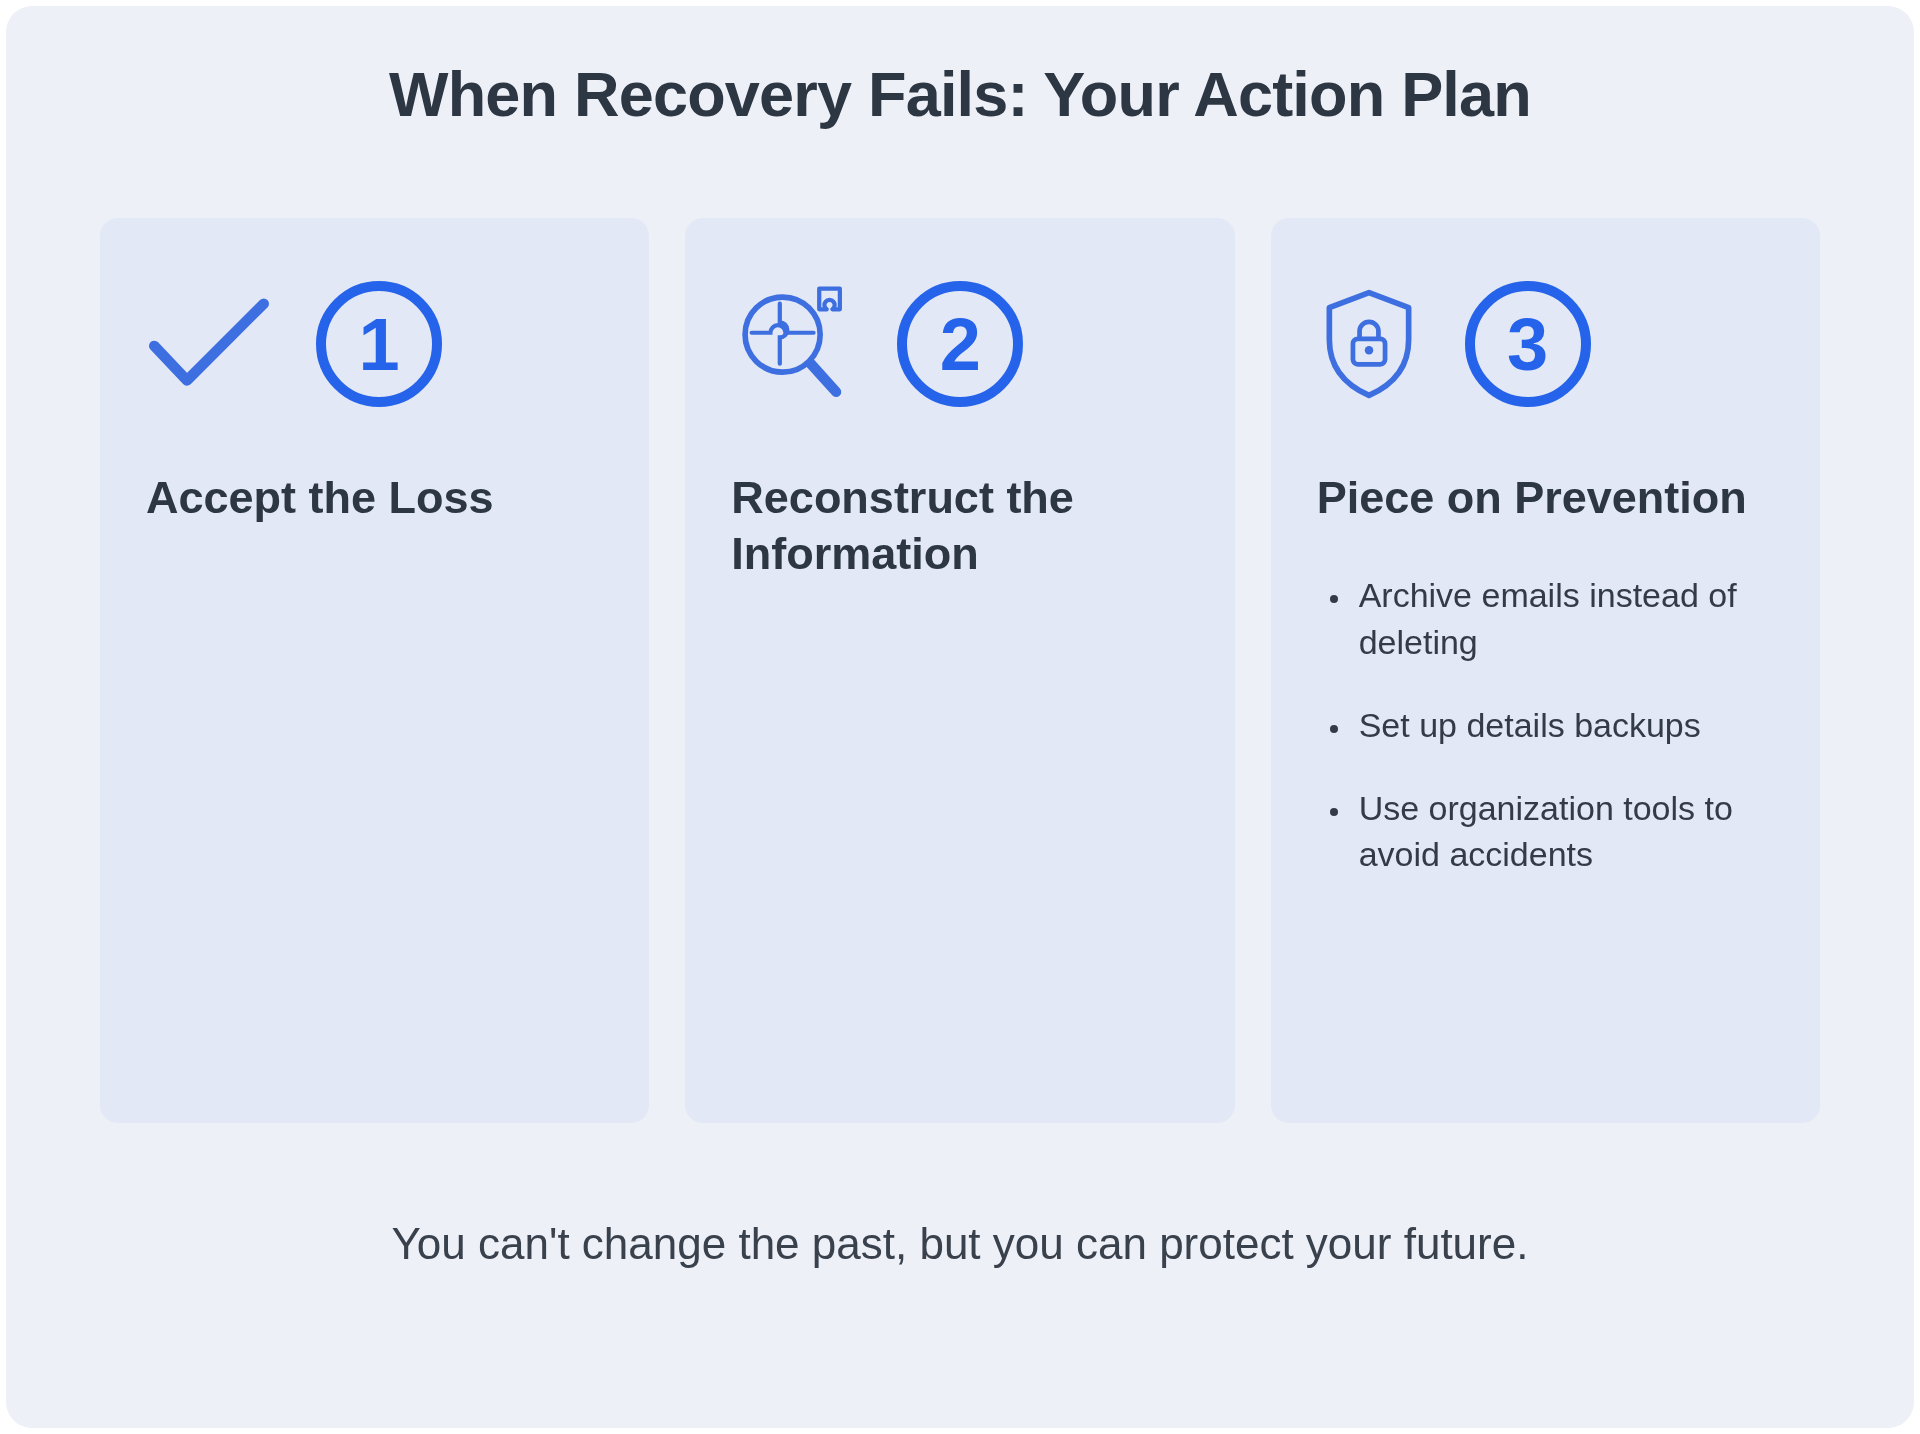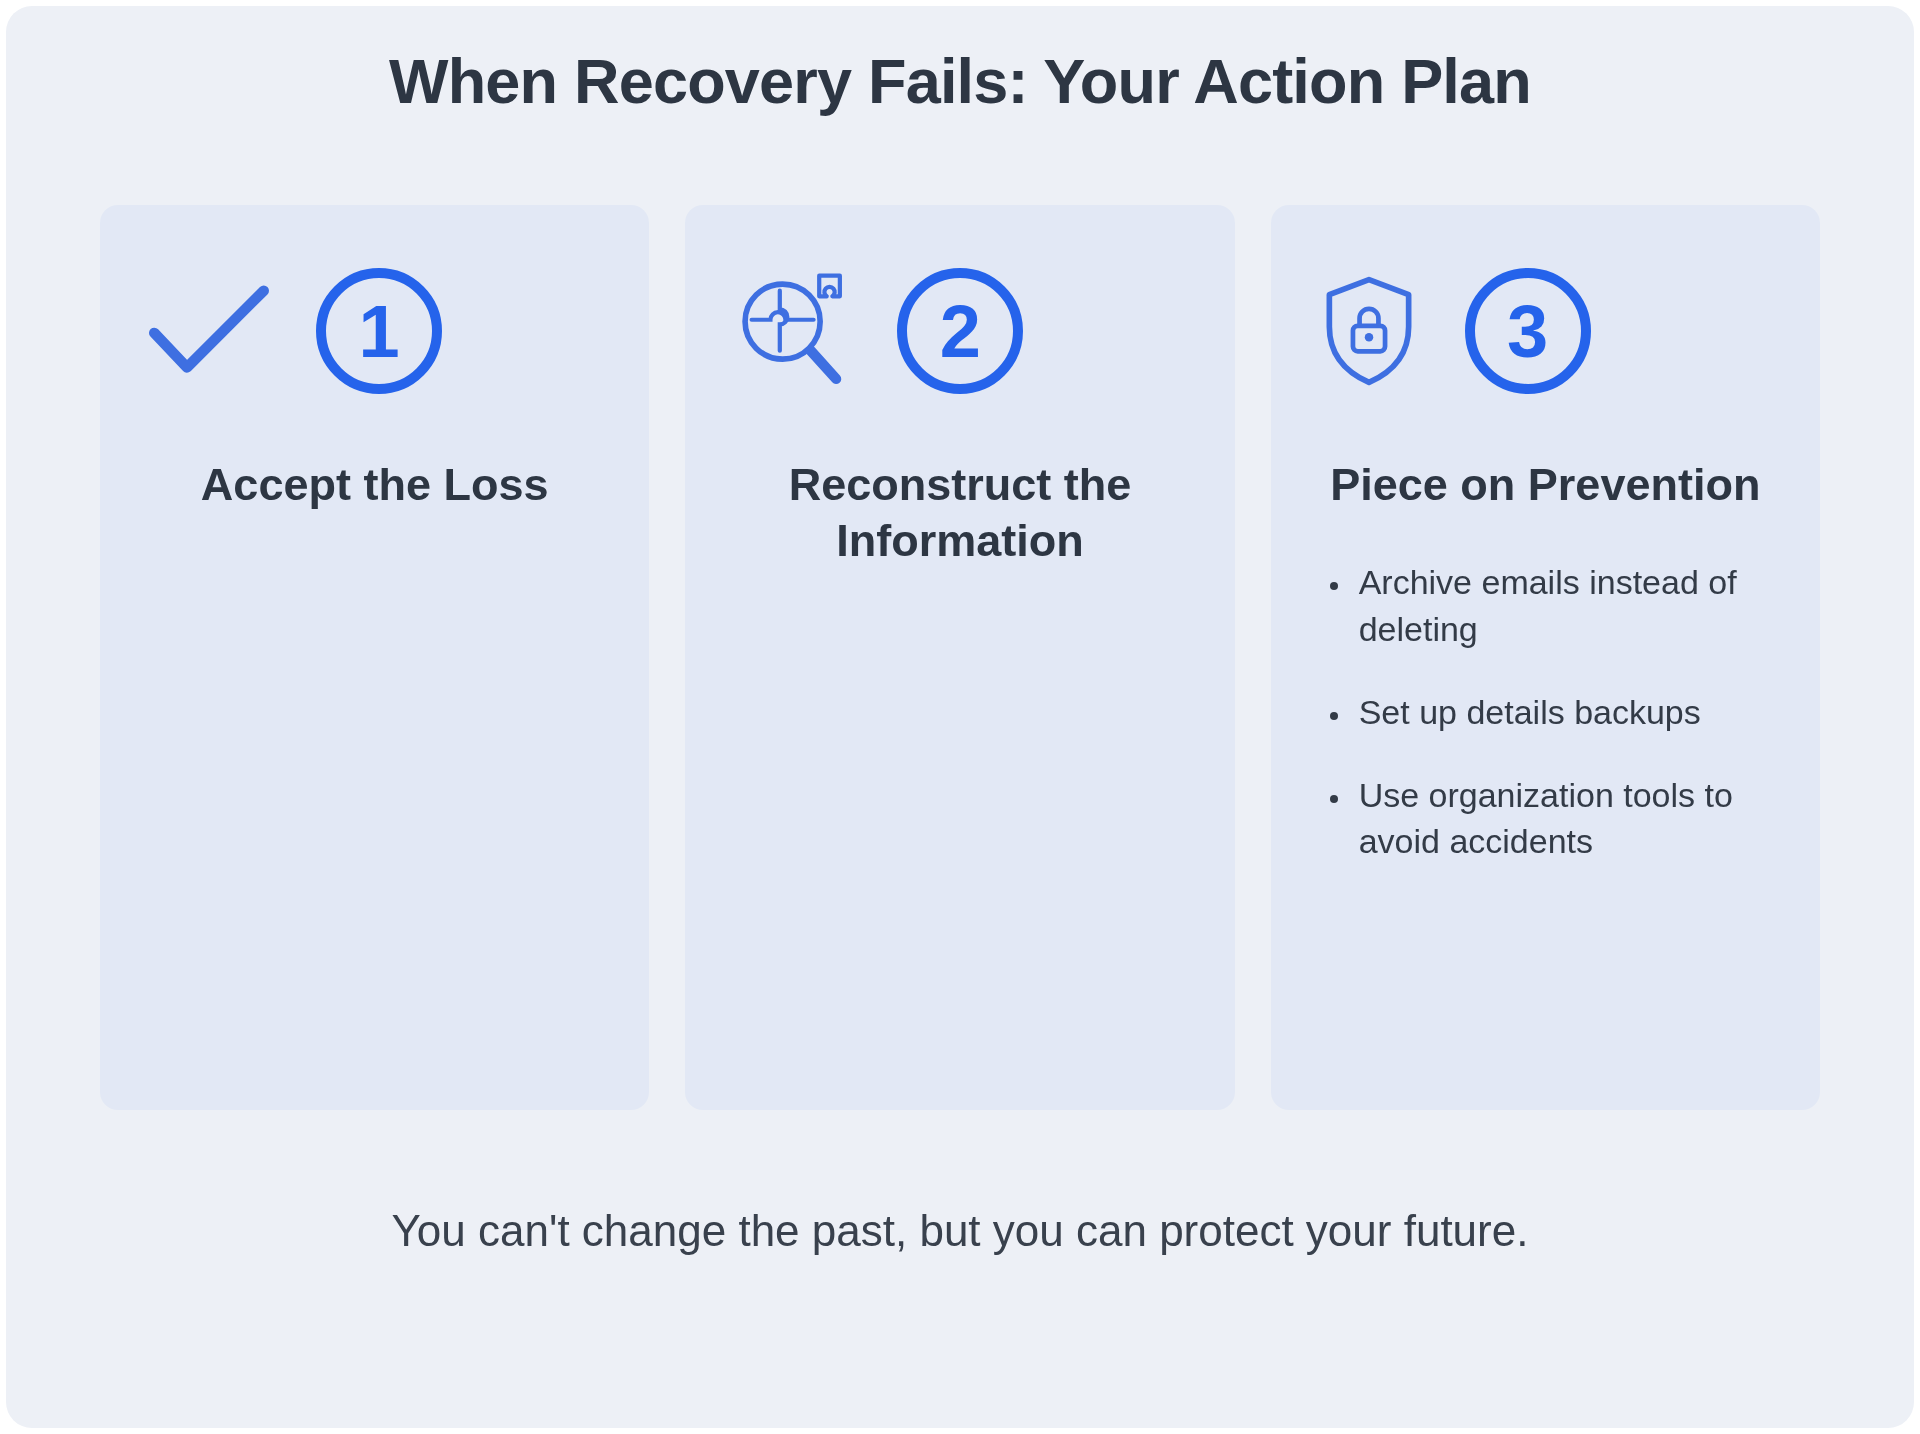"When Recovery Fails: Your Action" .title { margin: 39px 0 0 -> 52px 0 0 }
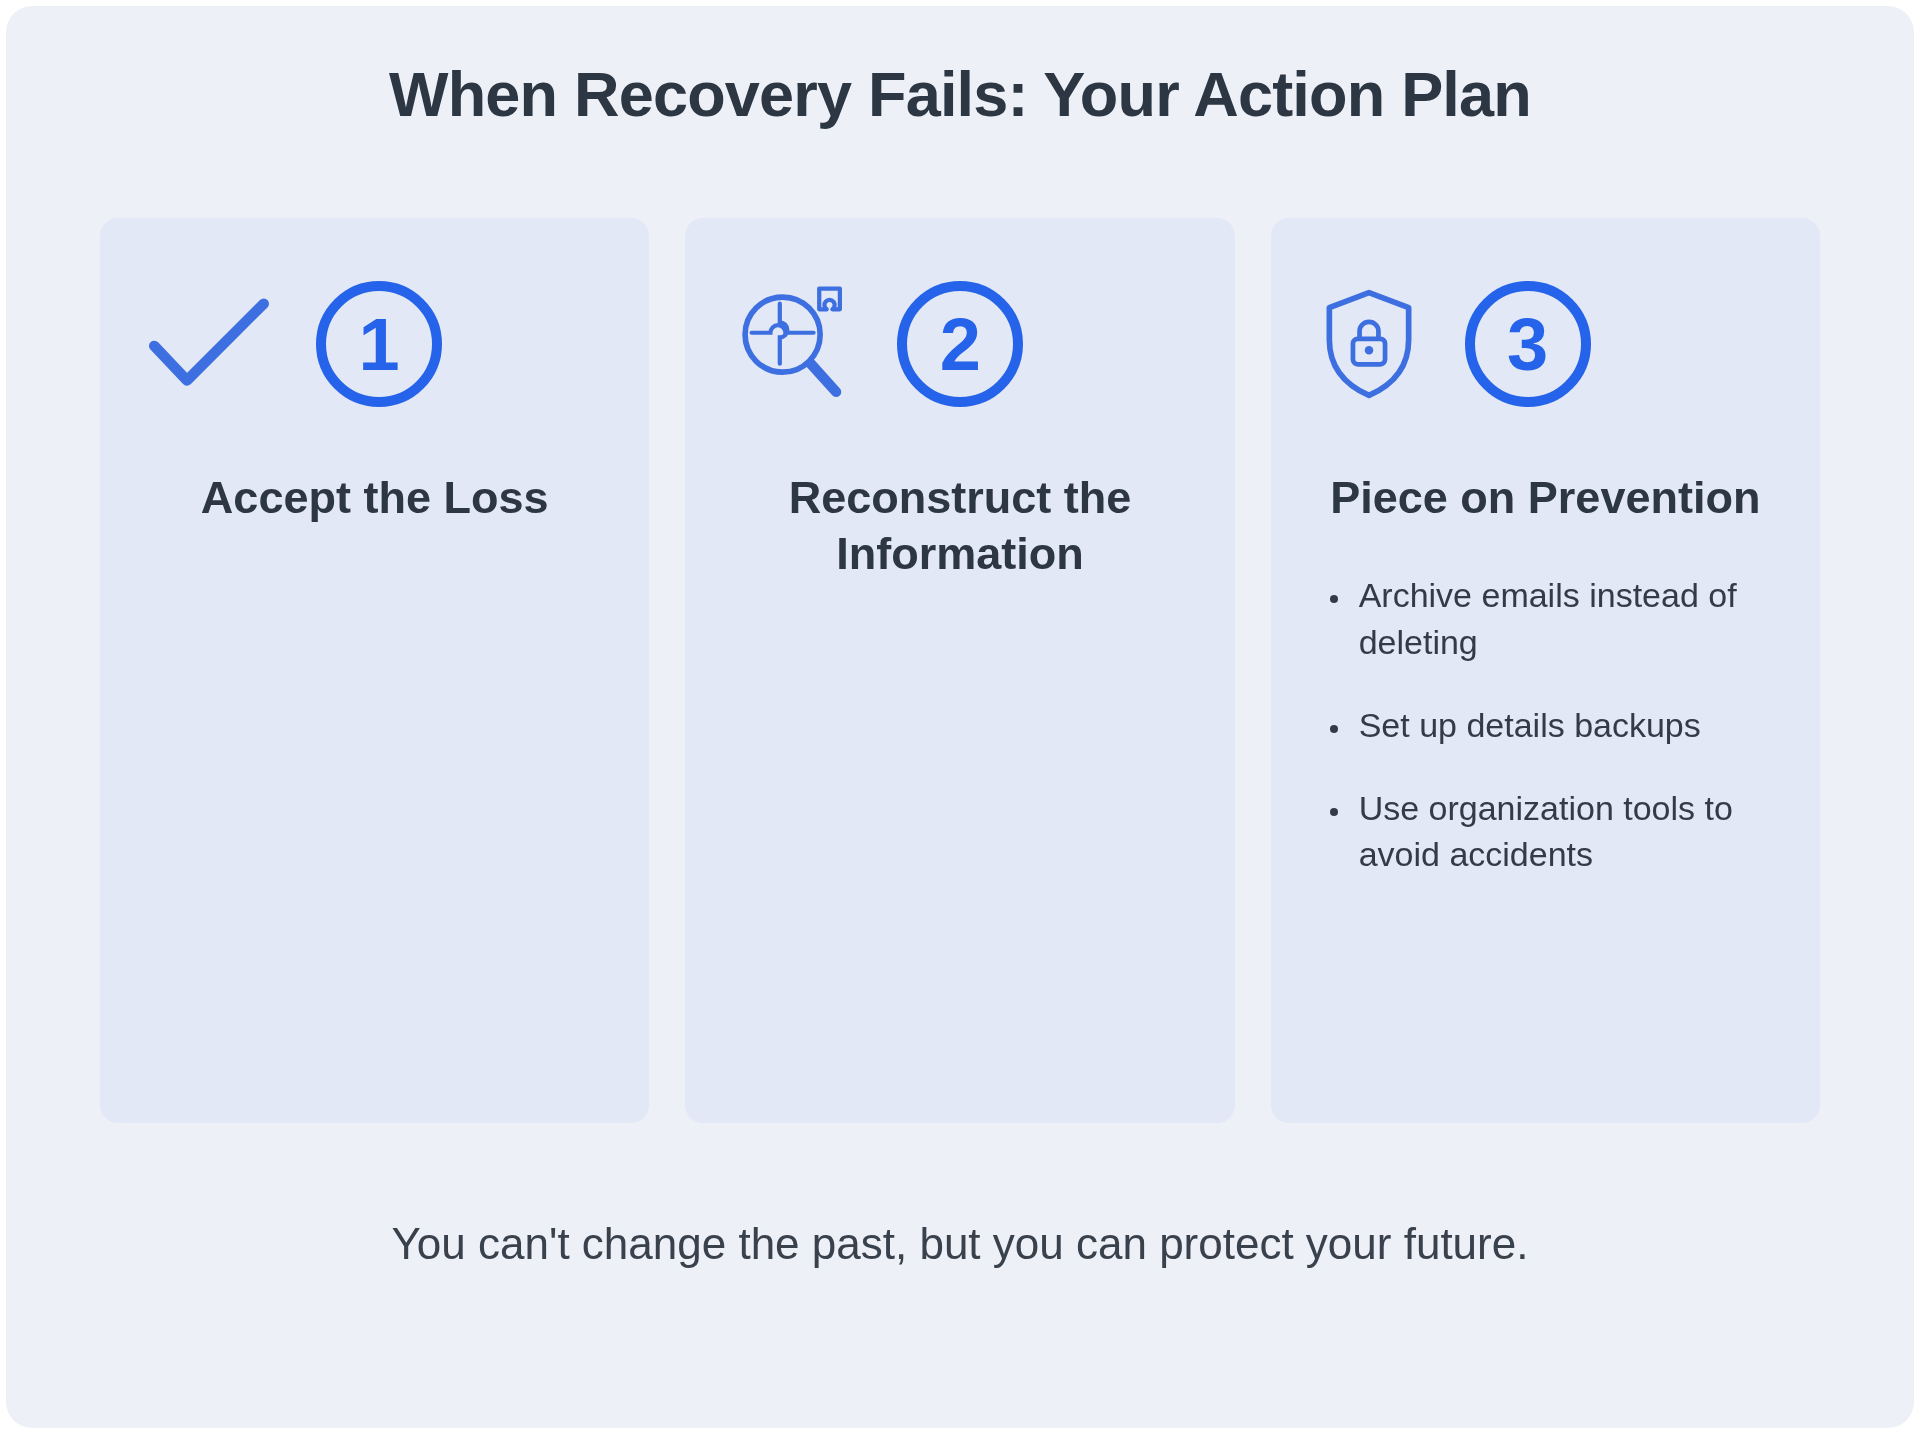"Accept the Loss" .heading { text-align: center -> none }
